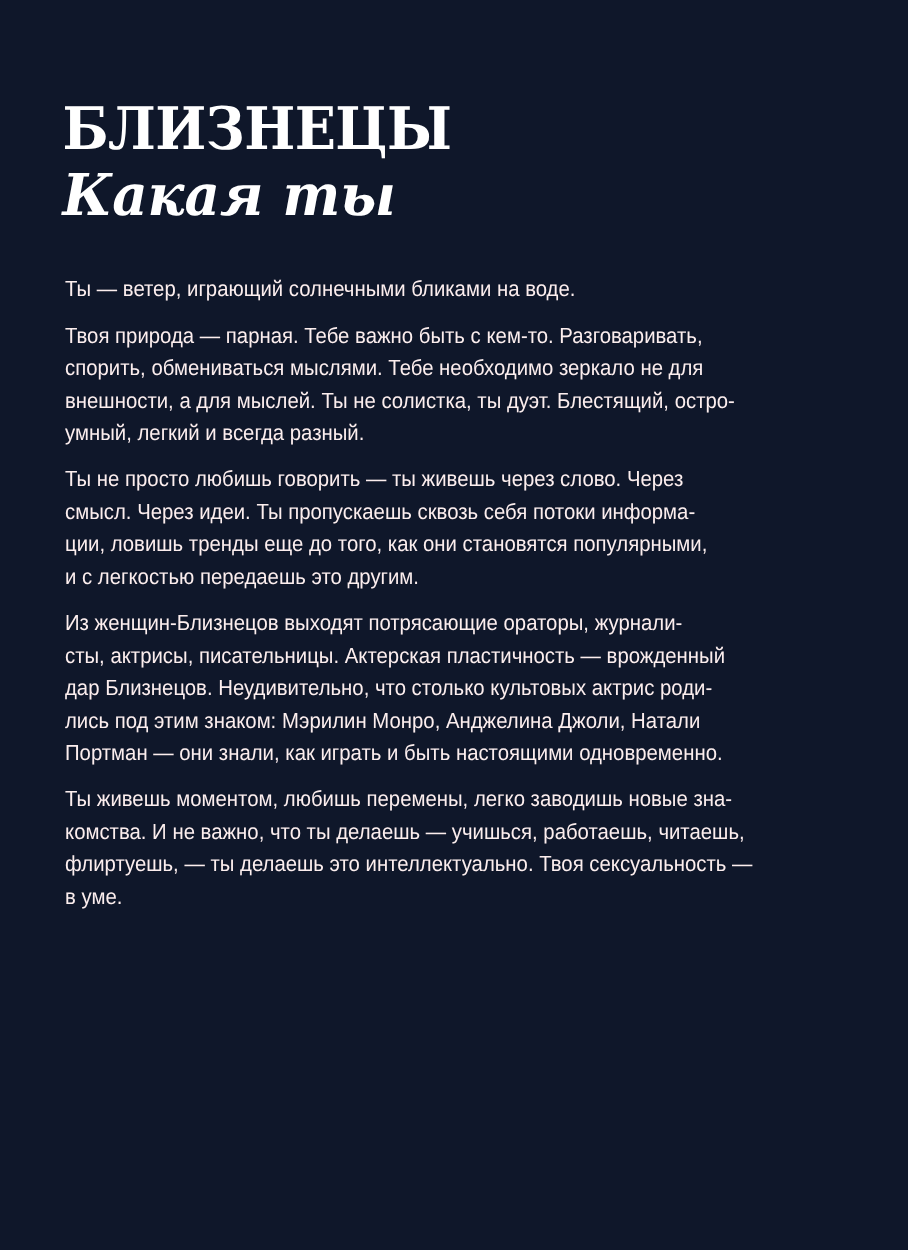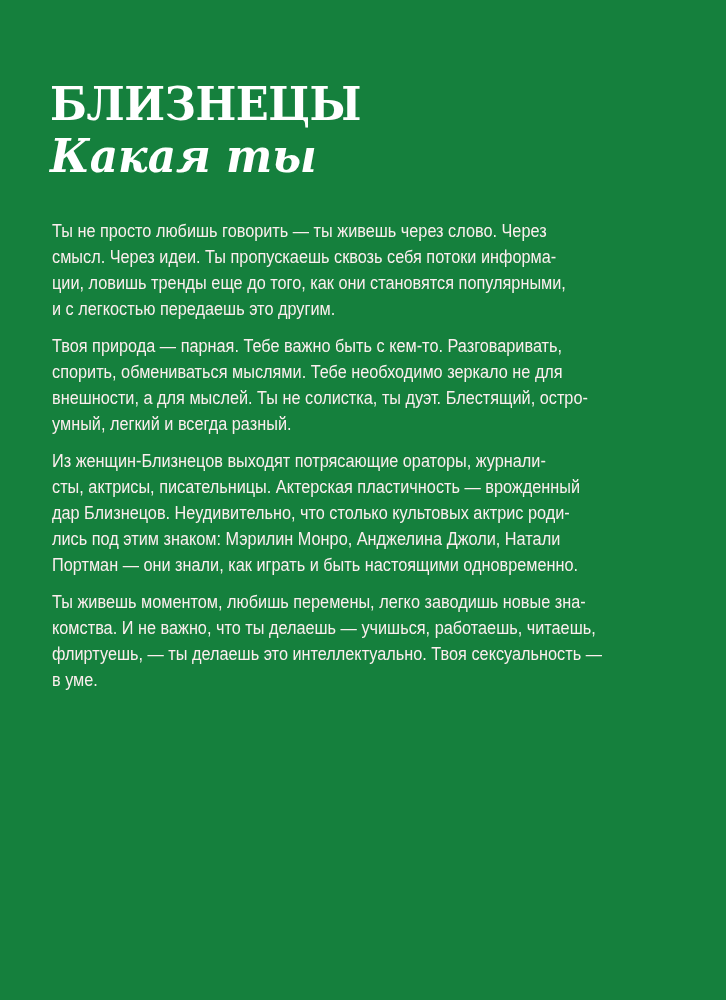"БЛИЗНЕЦЫ" .page { background: #15803d -> #0f172a }
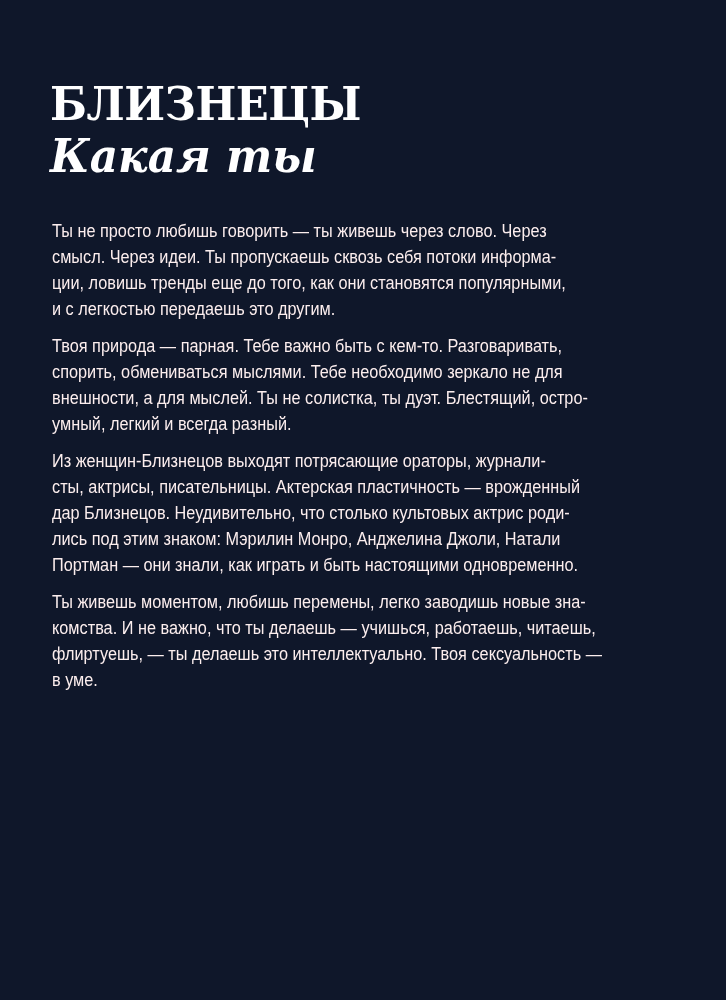"Ты — ветер, играющий солнечными" p { html: none -> <p> <span>Ты — ветер, играющий солнечными бликами на воде.</span> </p> }
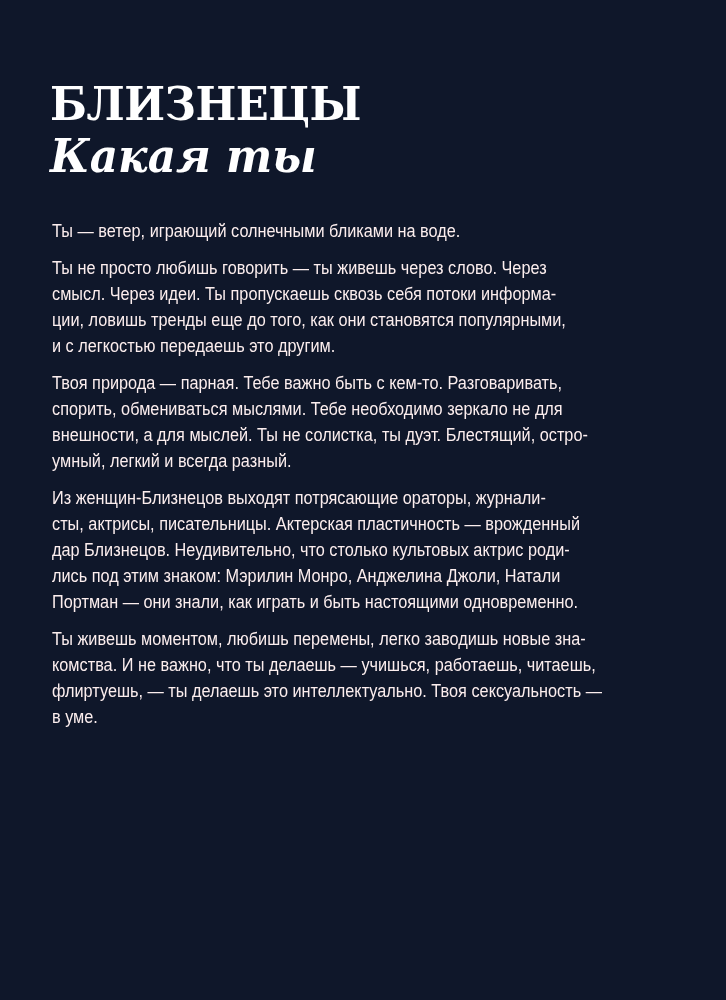"Ты не просто любишь говорить" p { order: before "Твоя природа — парная. Тебе" -> after "Твоя природа — парная. Тебе" }
